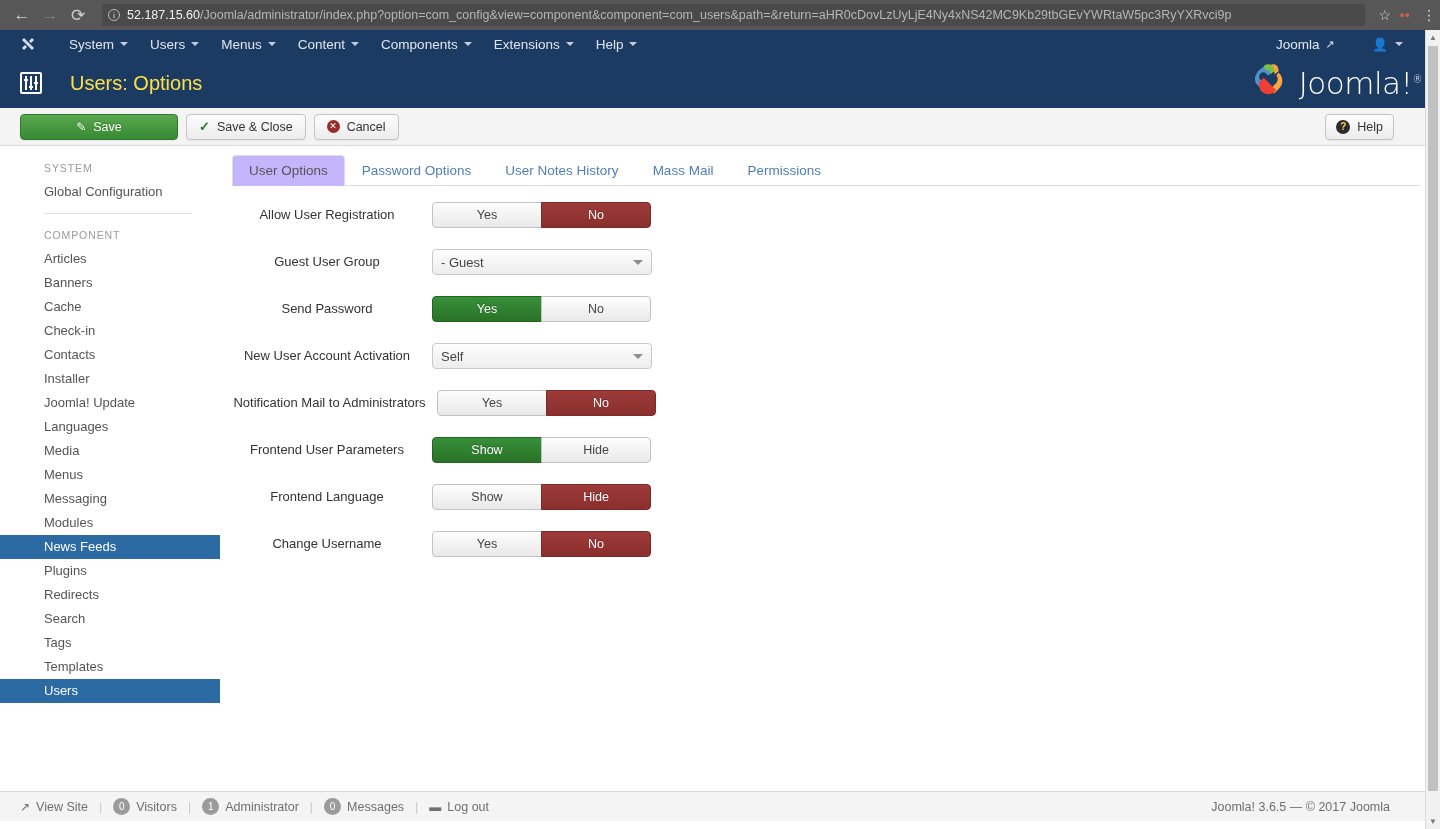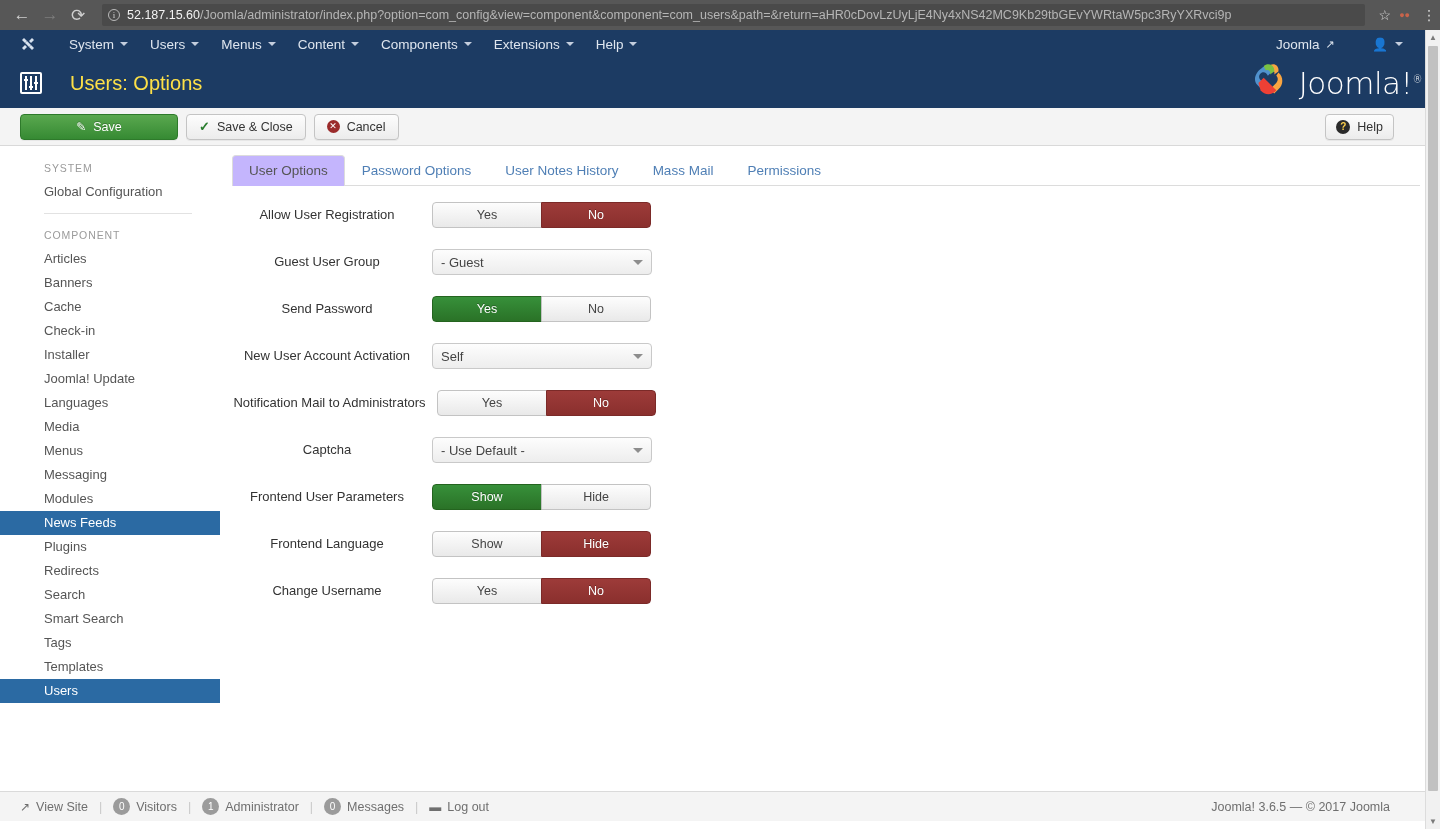"Contacts" div.side-link { html: none -> <div>Contacts</div> }
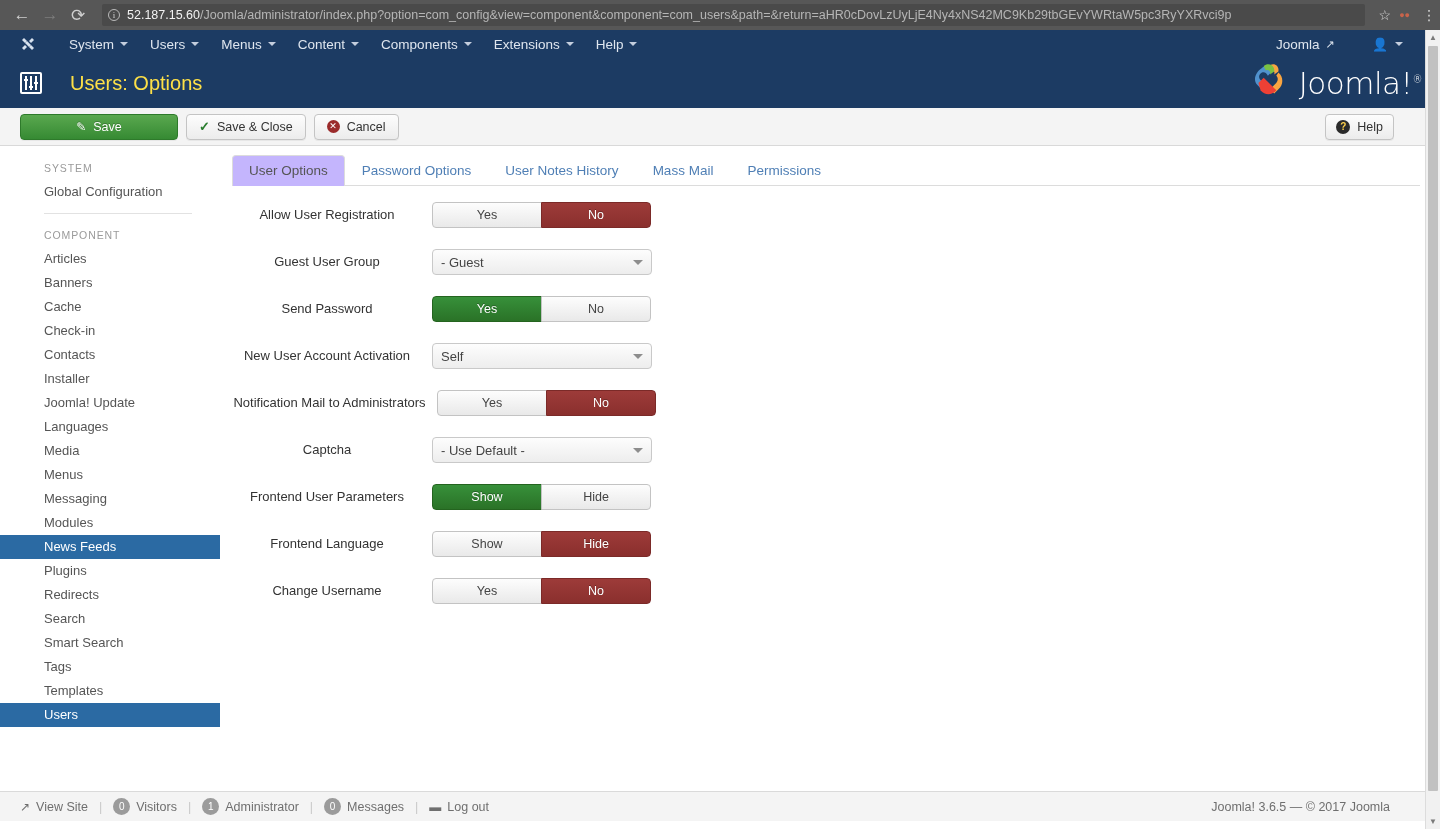"Captcha" div.frow { html: <div> <div>Captcha</div> <div> <span>- Use Default -</span> <span></span> </div> </div> -> none }
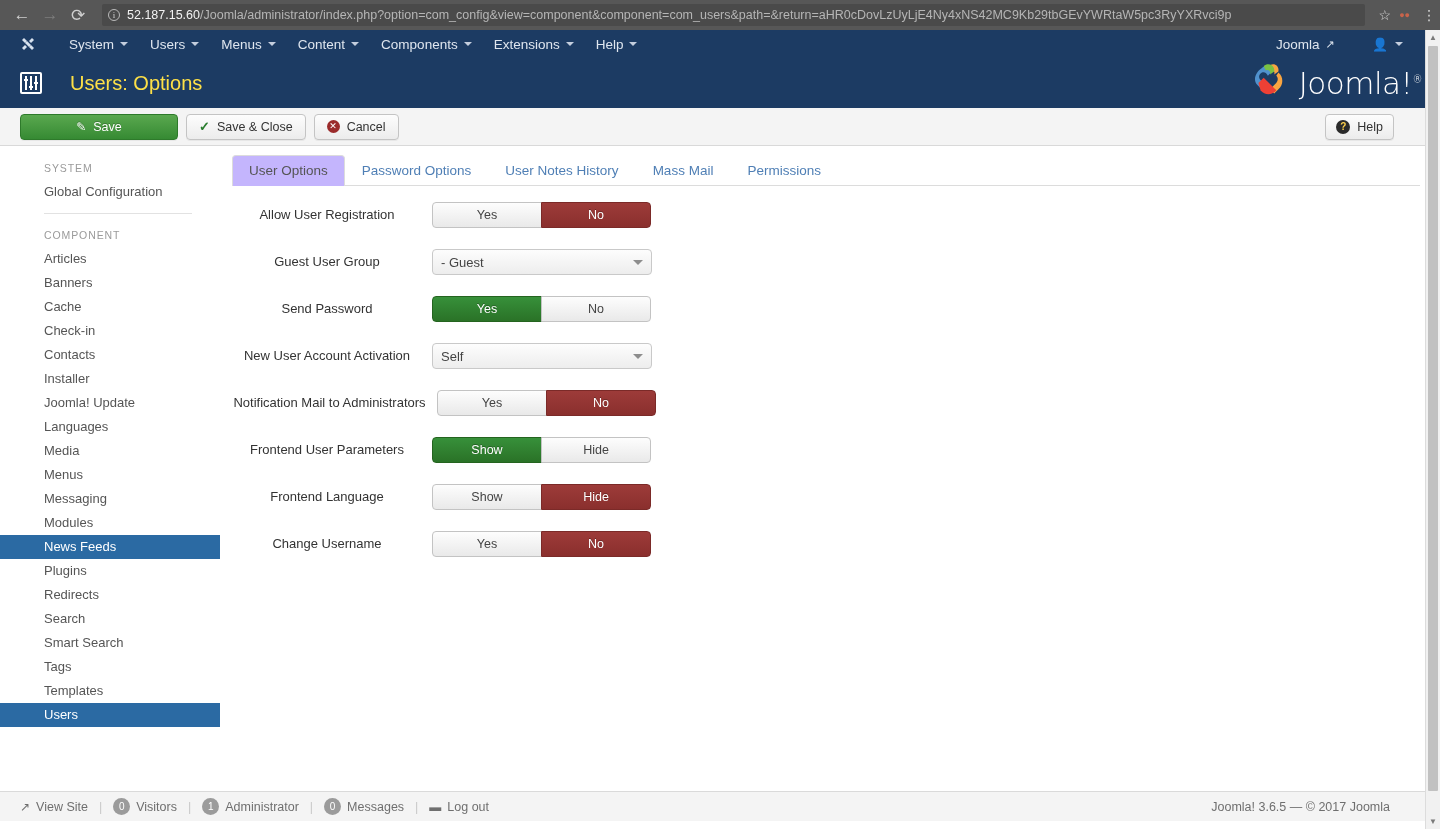"Smart Search" div.side-link { html: <div>Smart Search</div> -> none }
